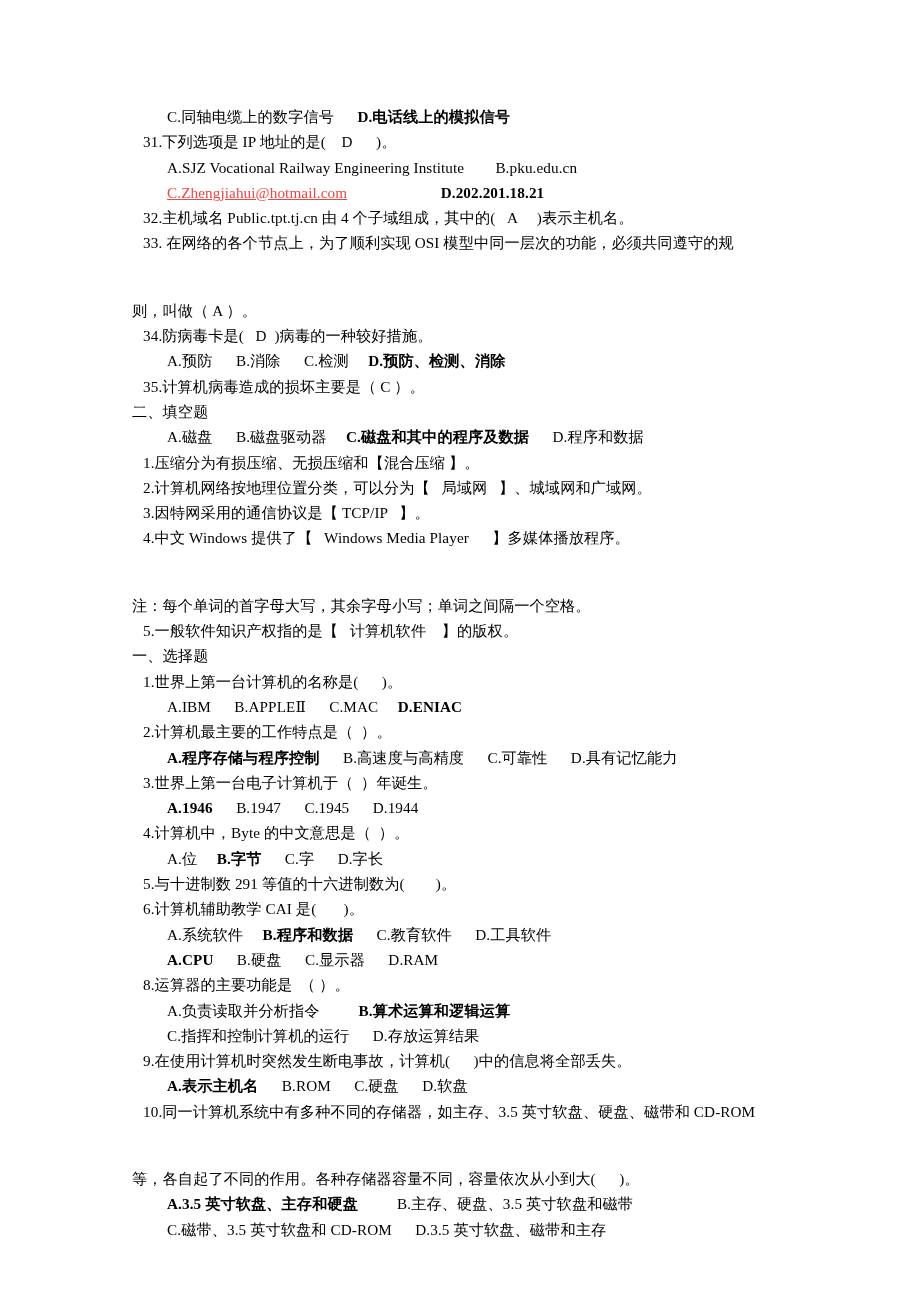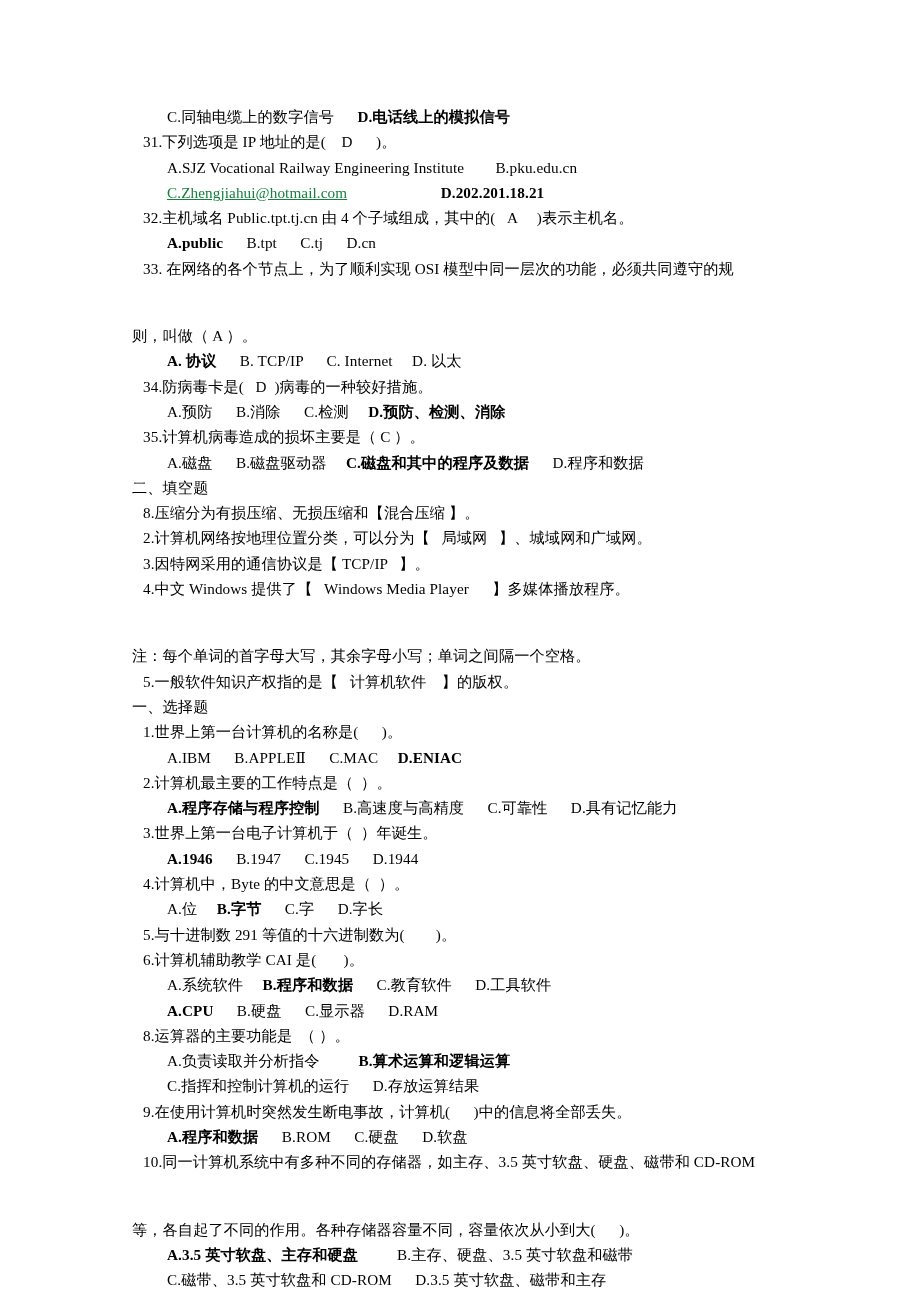"C.Zhengjiahui@hotmail.com" a.link { color: #15803d -> #ef4444 }
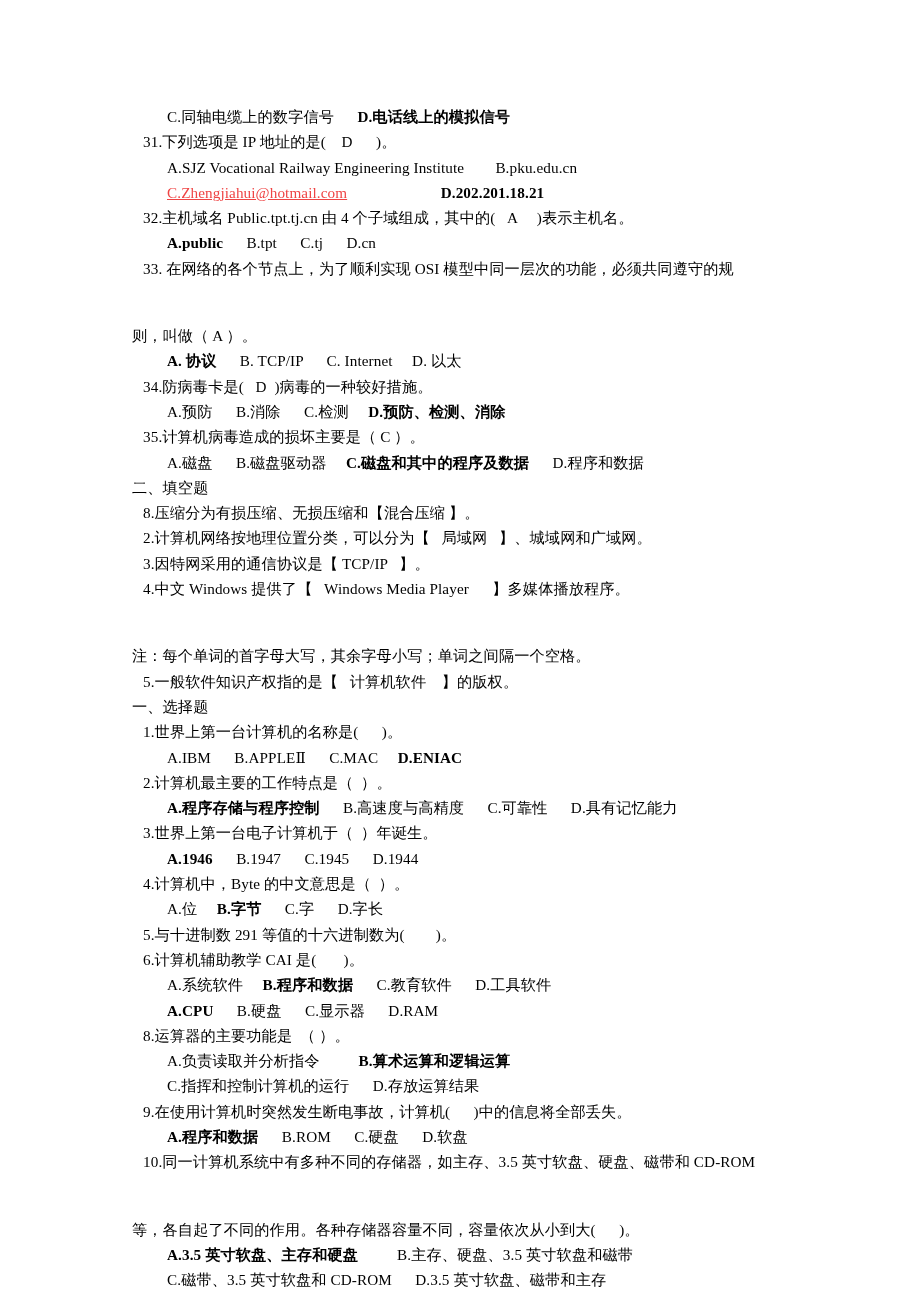"A.public B.tpt C.tj D.cn" div.line { html: <div><b>A.public</b><span> B.tpt C.tj D.cn</span></div> -> none }
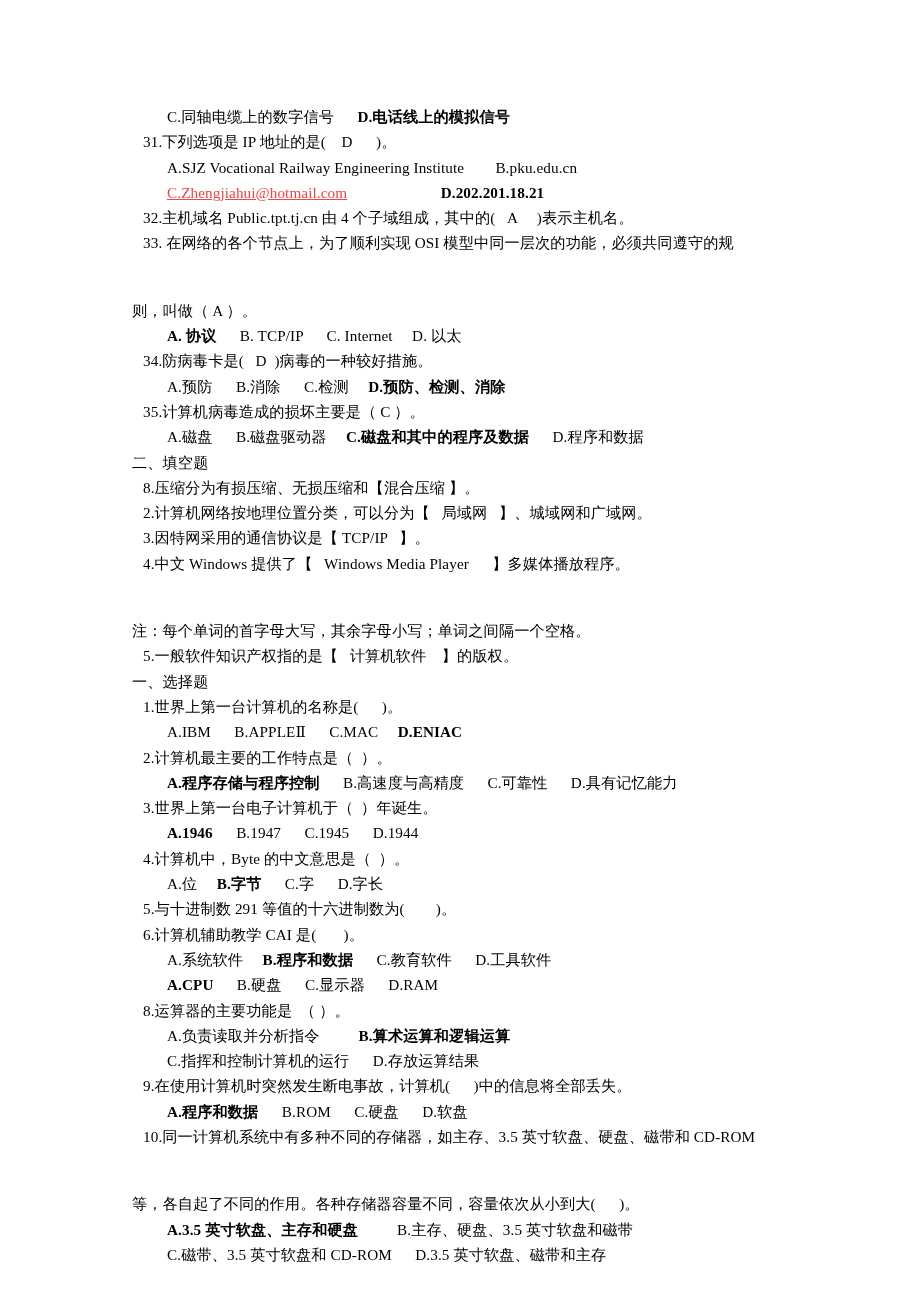"A. 协议 B. TCP/IP C." div.line { html: <div><b>A. 协议</b><span> B. TCP/IP C. Internet D. 以太</span></div> -> none }
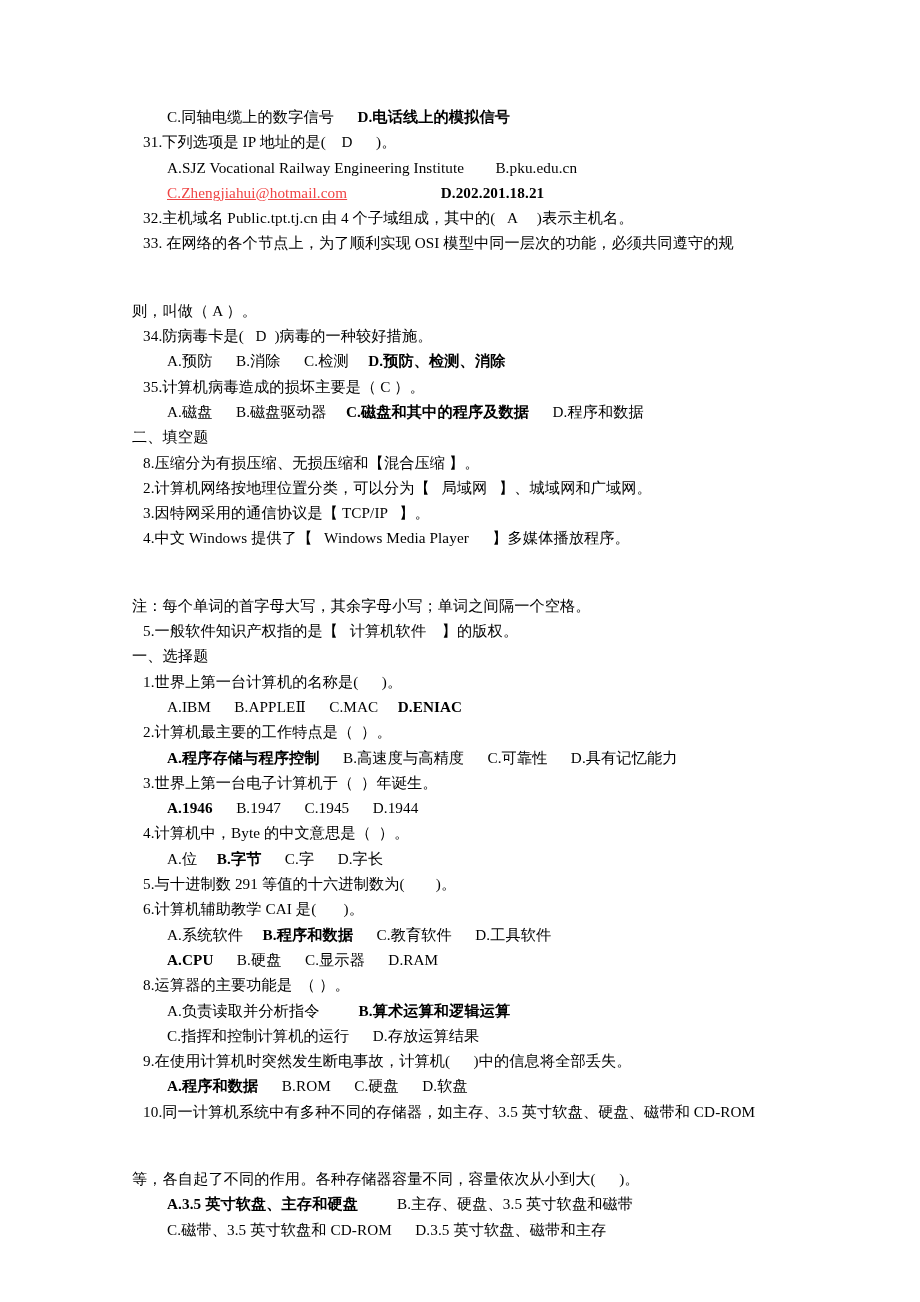"A.磁盘 B.磁盘驱动器 C.磁盘和其中的程序及数据 D.程序和数据" div.line { order: before "二、填空题" -> after "二、填空题" }
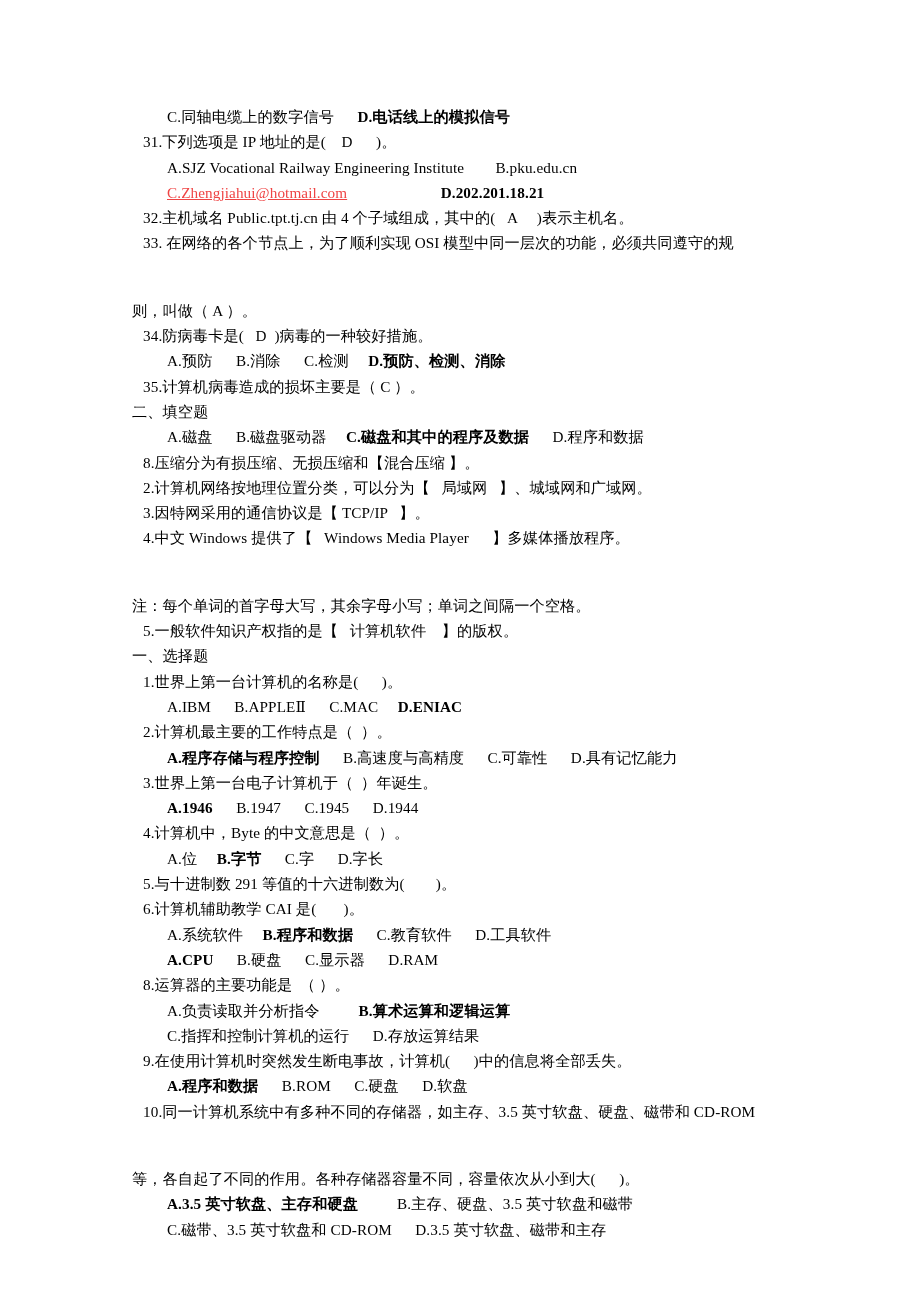"8.压缩分为有损压缩、无损压缩和【混合压缩 】。" span { text: 8 -> 1 }
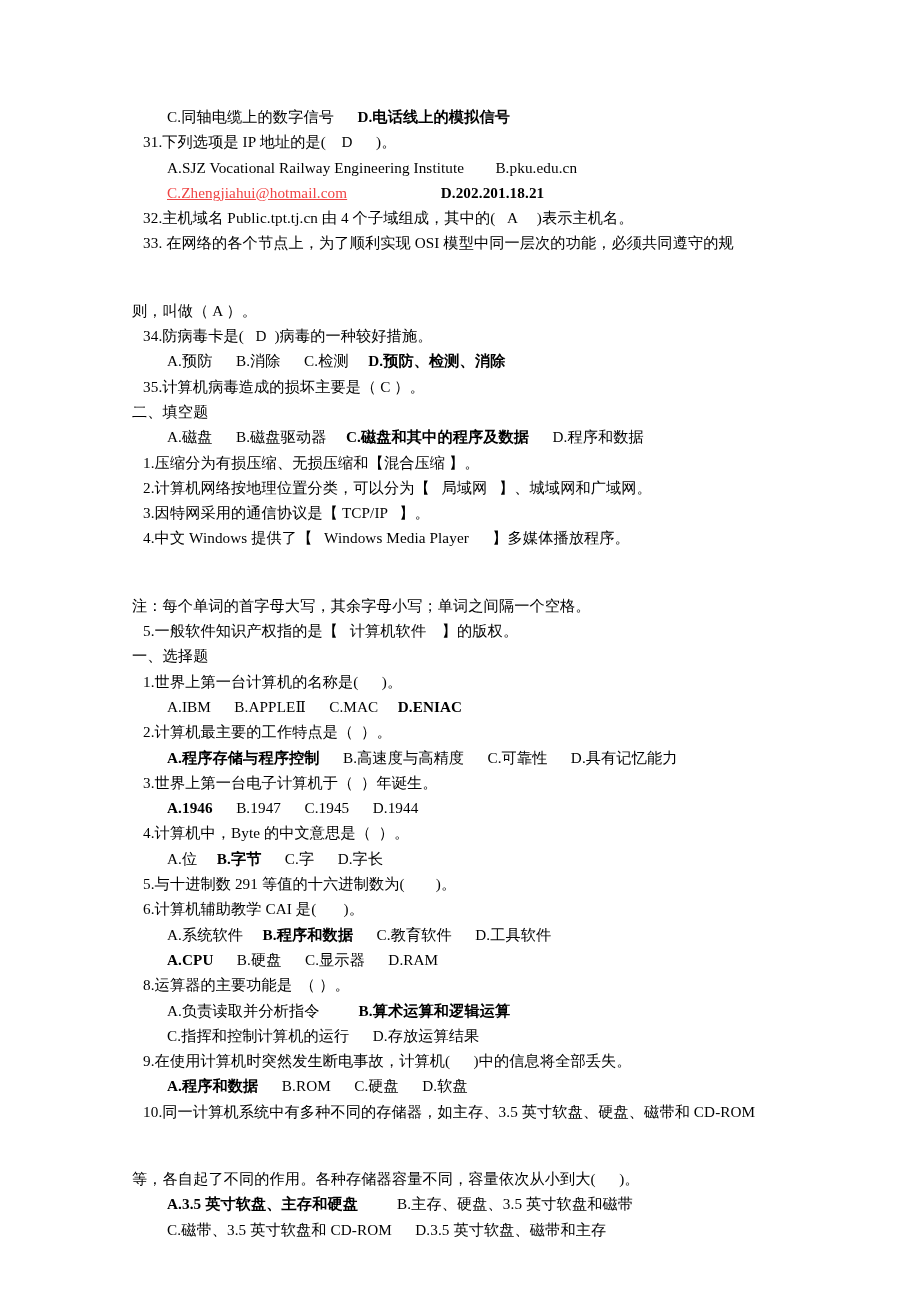"A.程序和数据" b { text: A.程序和数据 -> A.表示主机名 }
